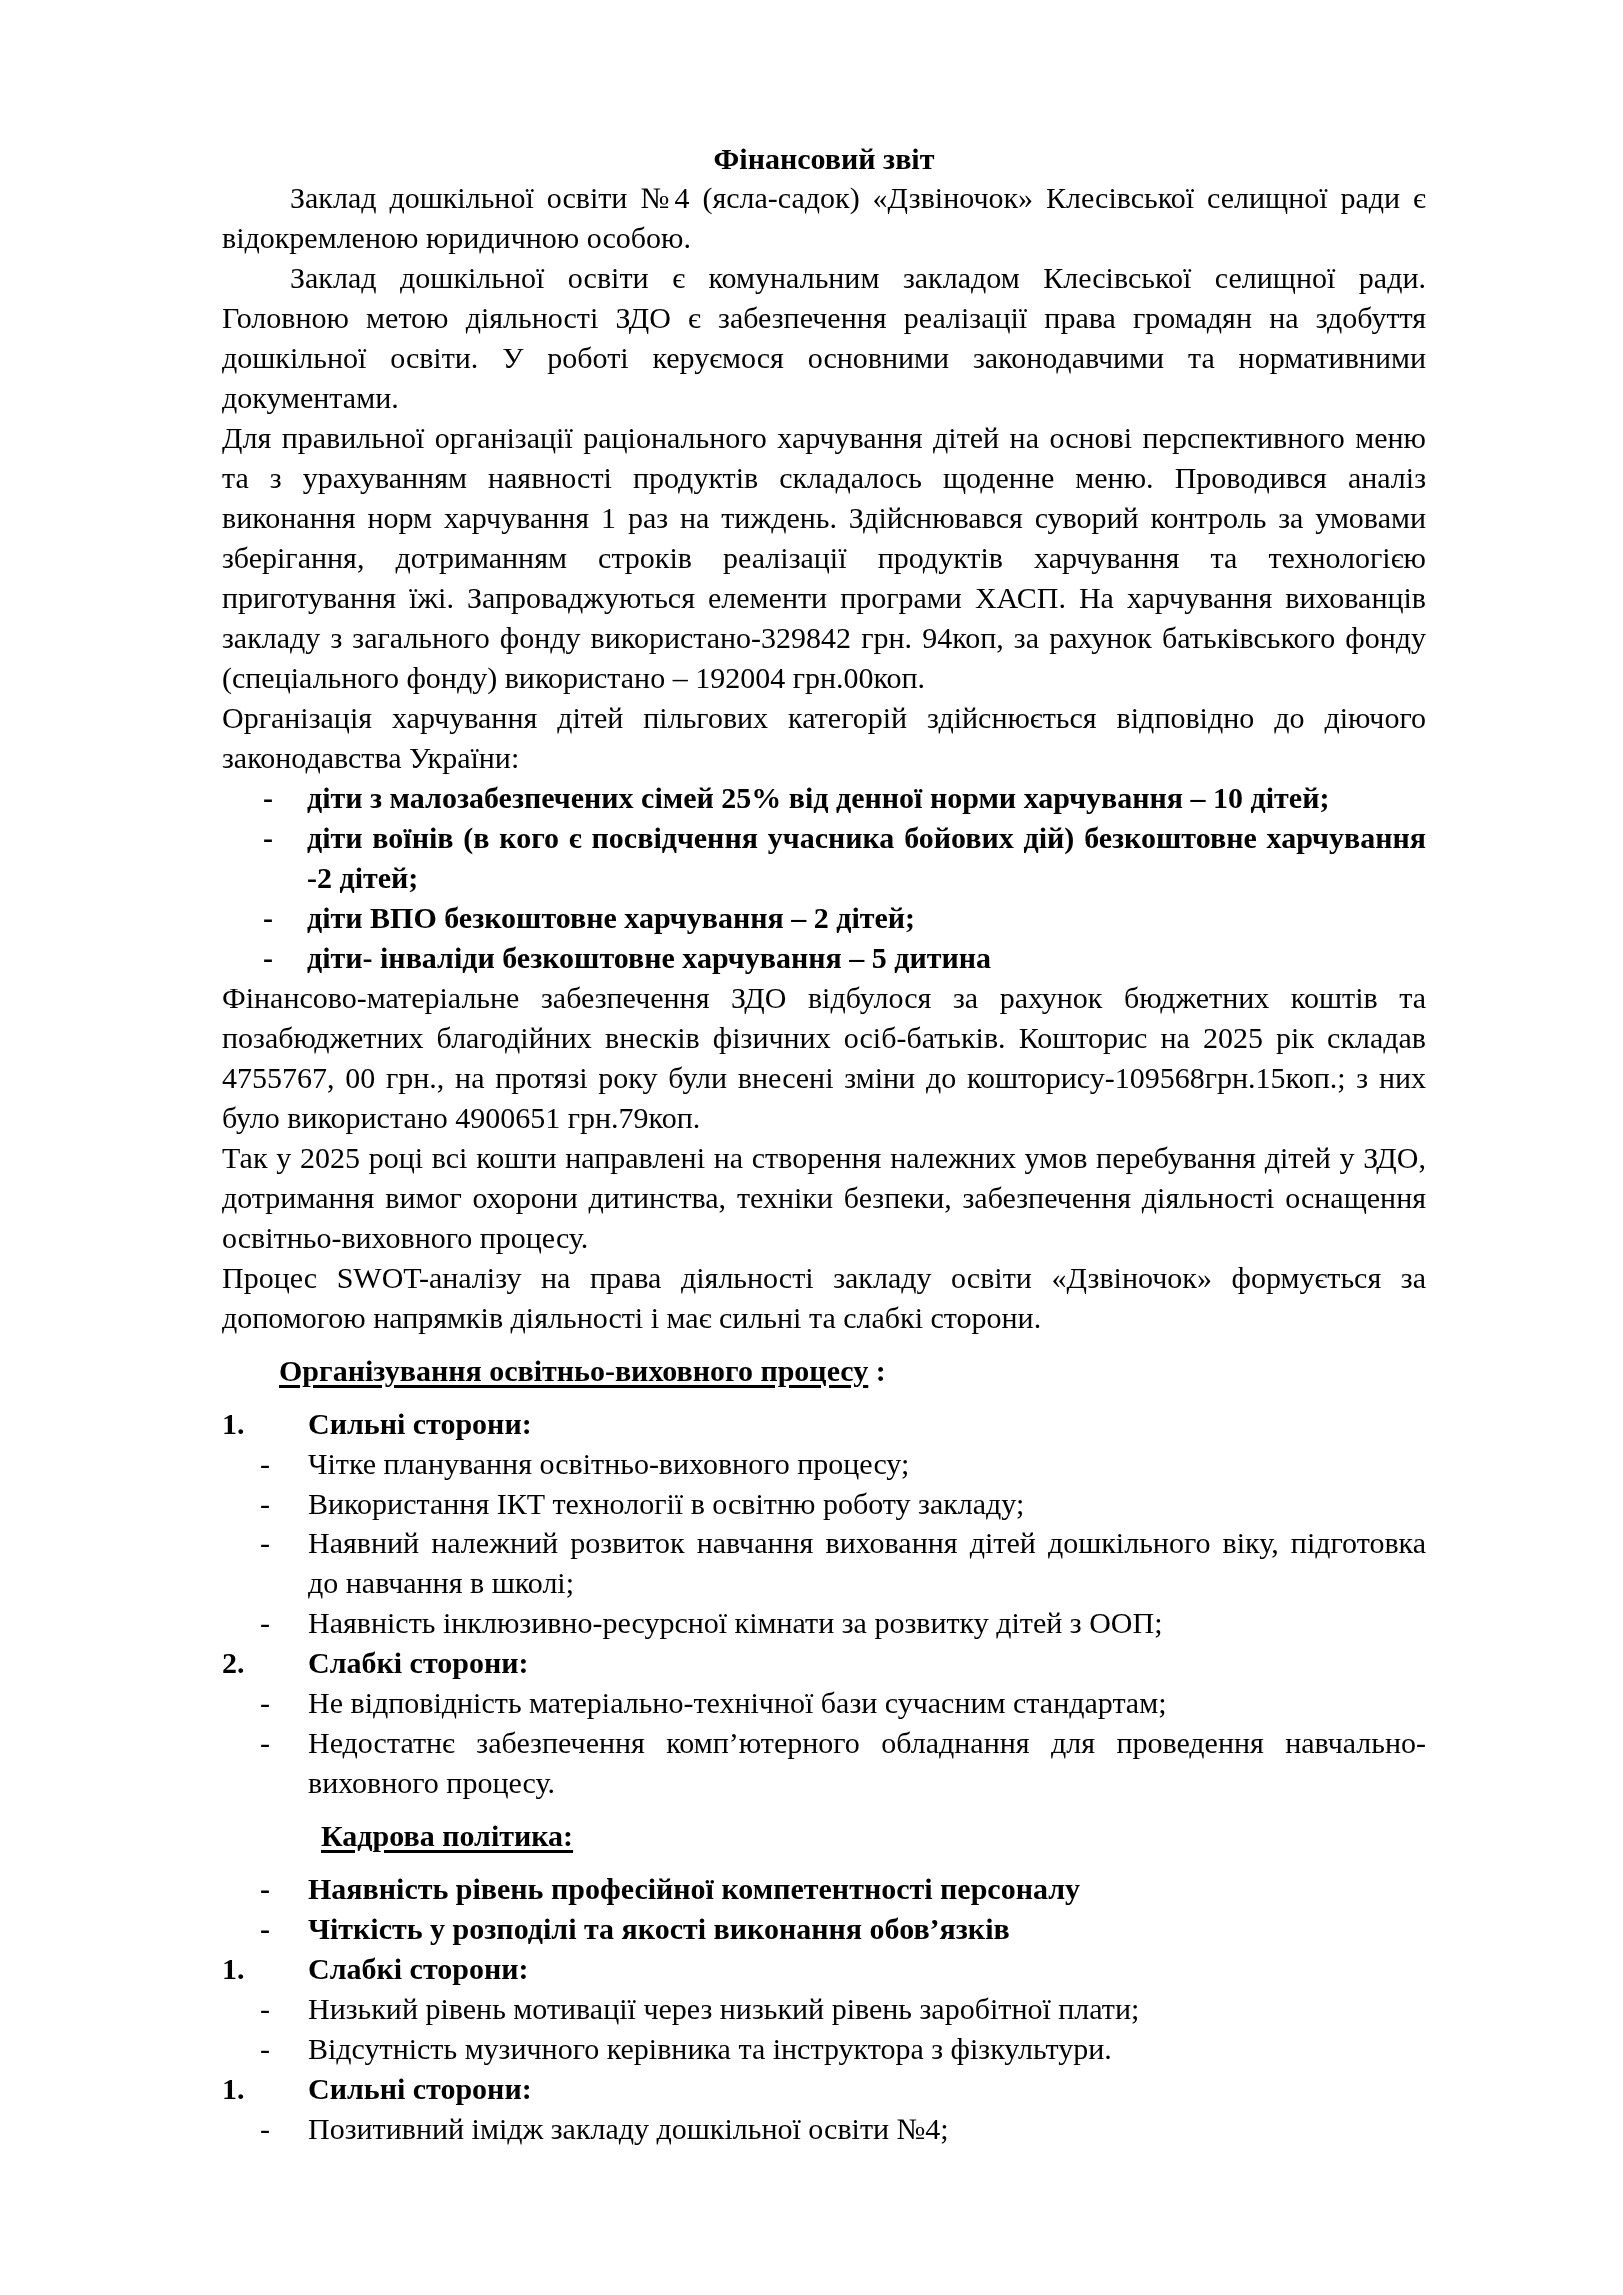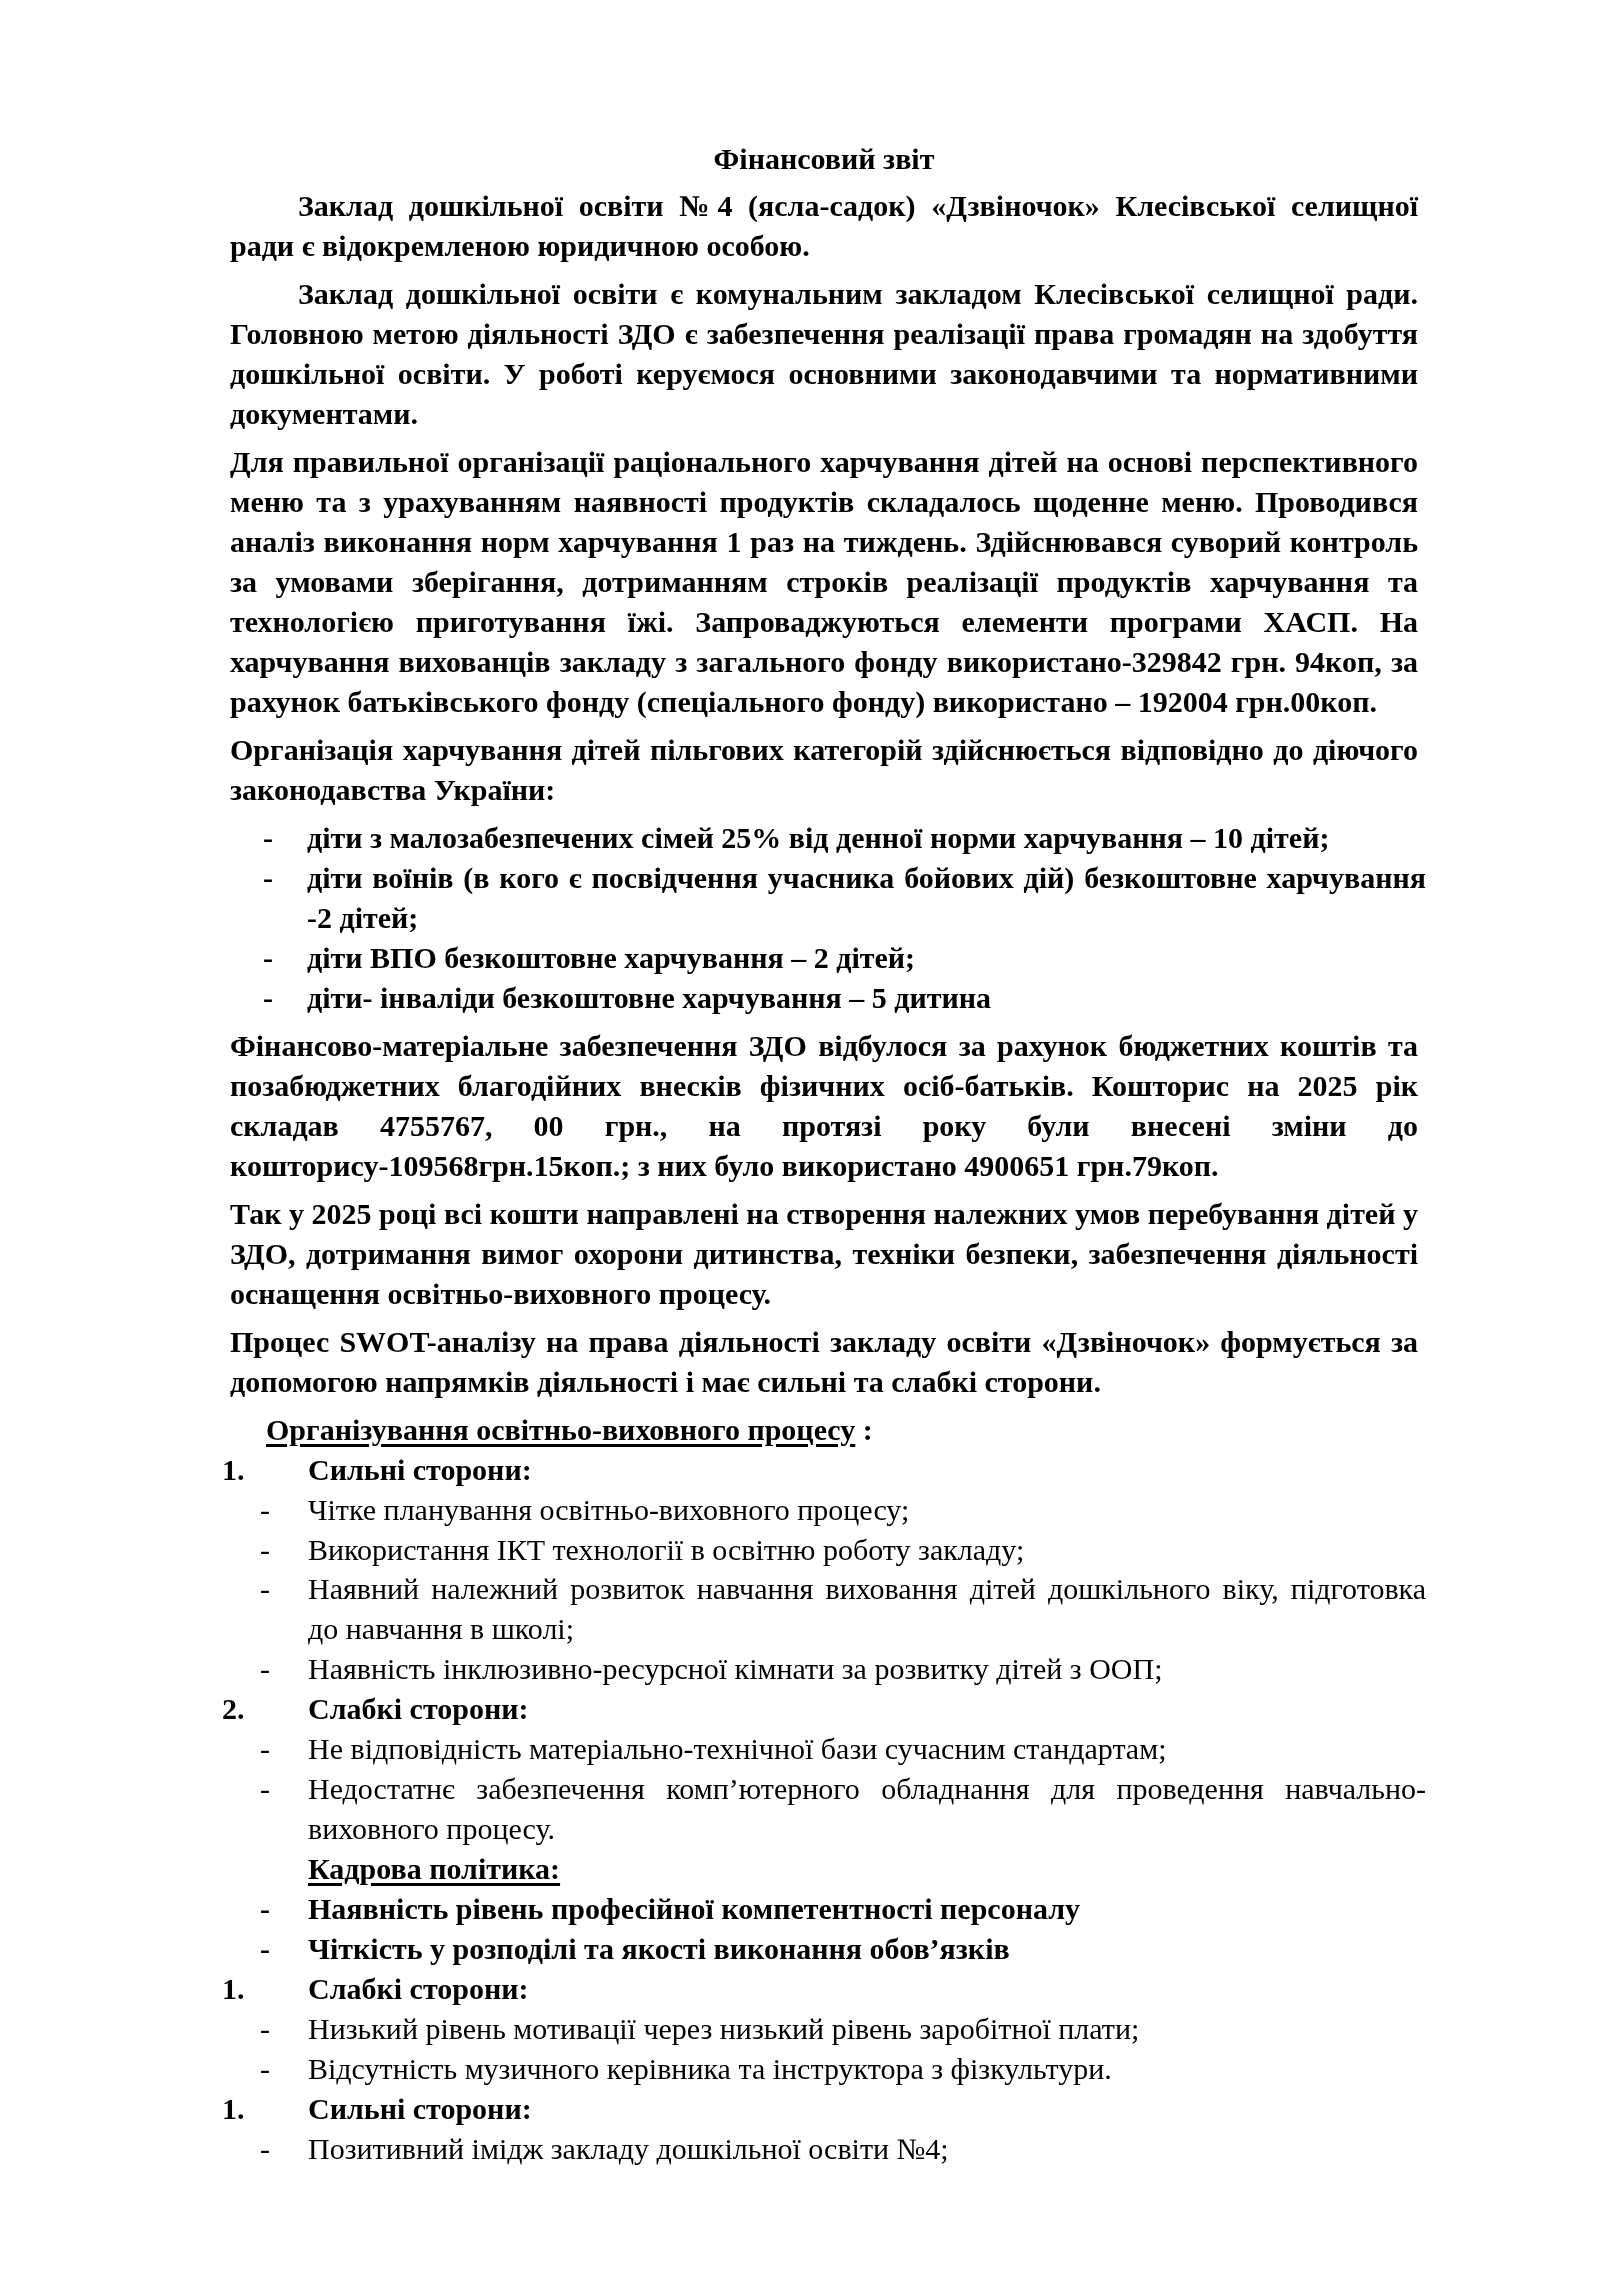"Заклад дошкільної освіти №4 (ясла-садок)" p.para { font-weight: bold -> normal; margin: 8px -> 0 }
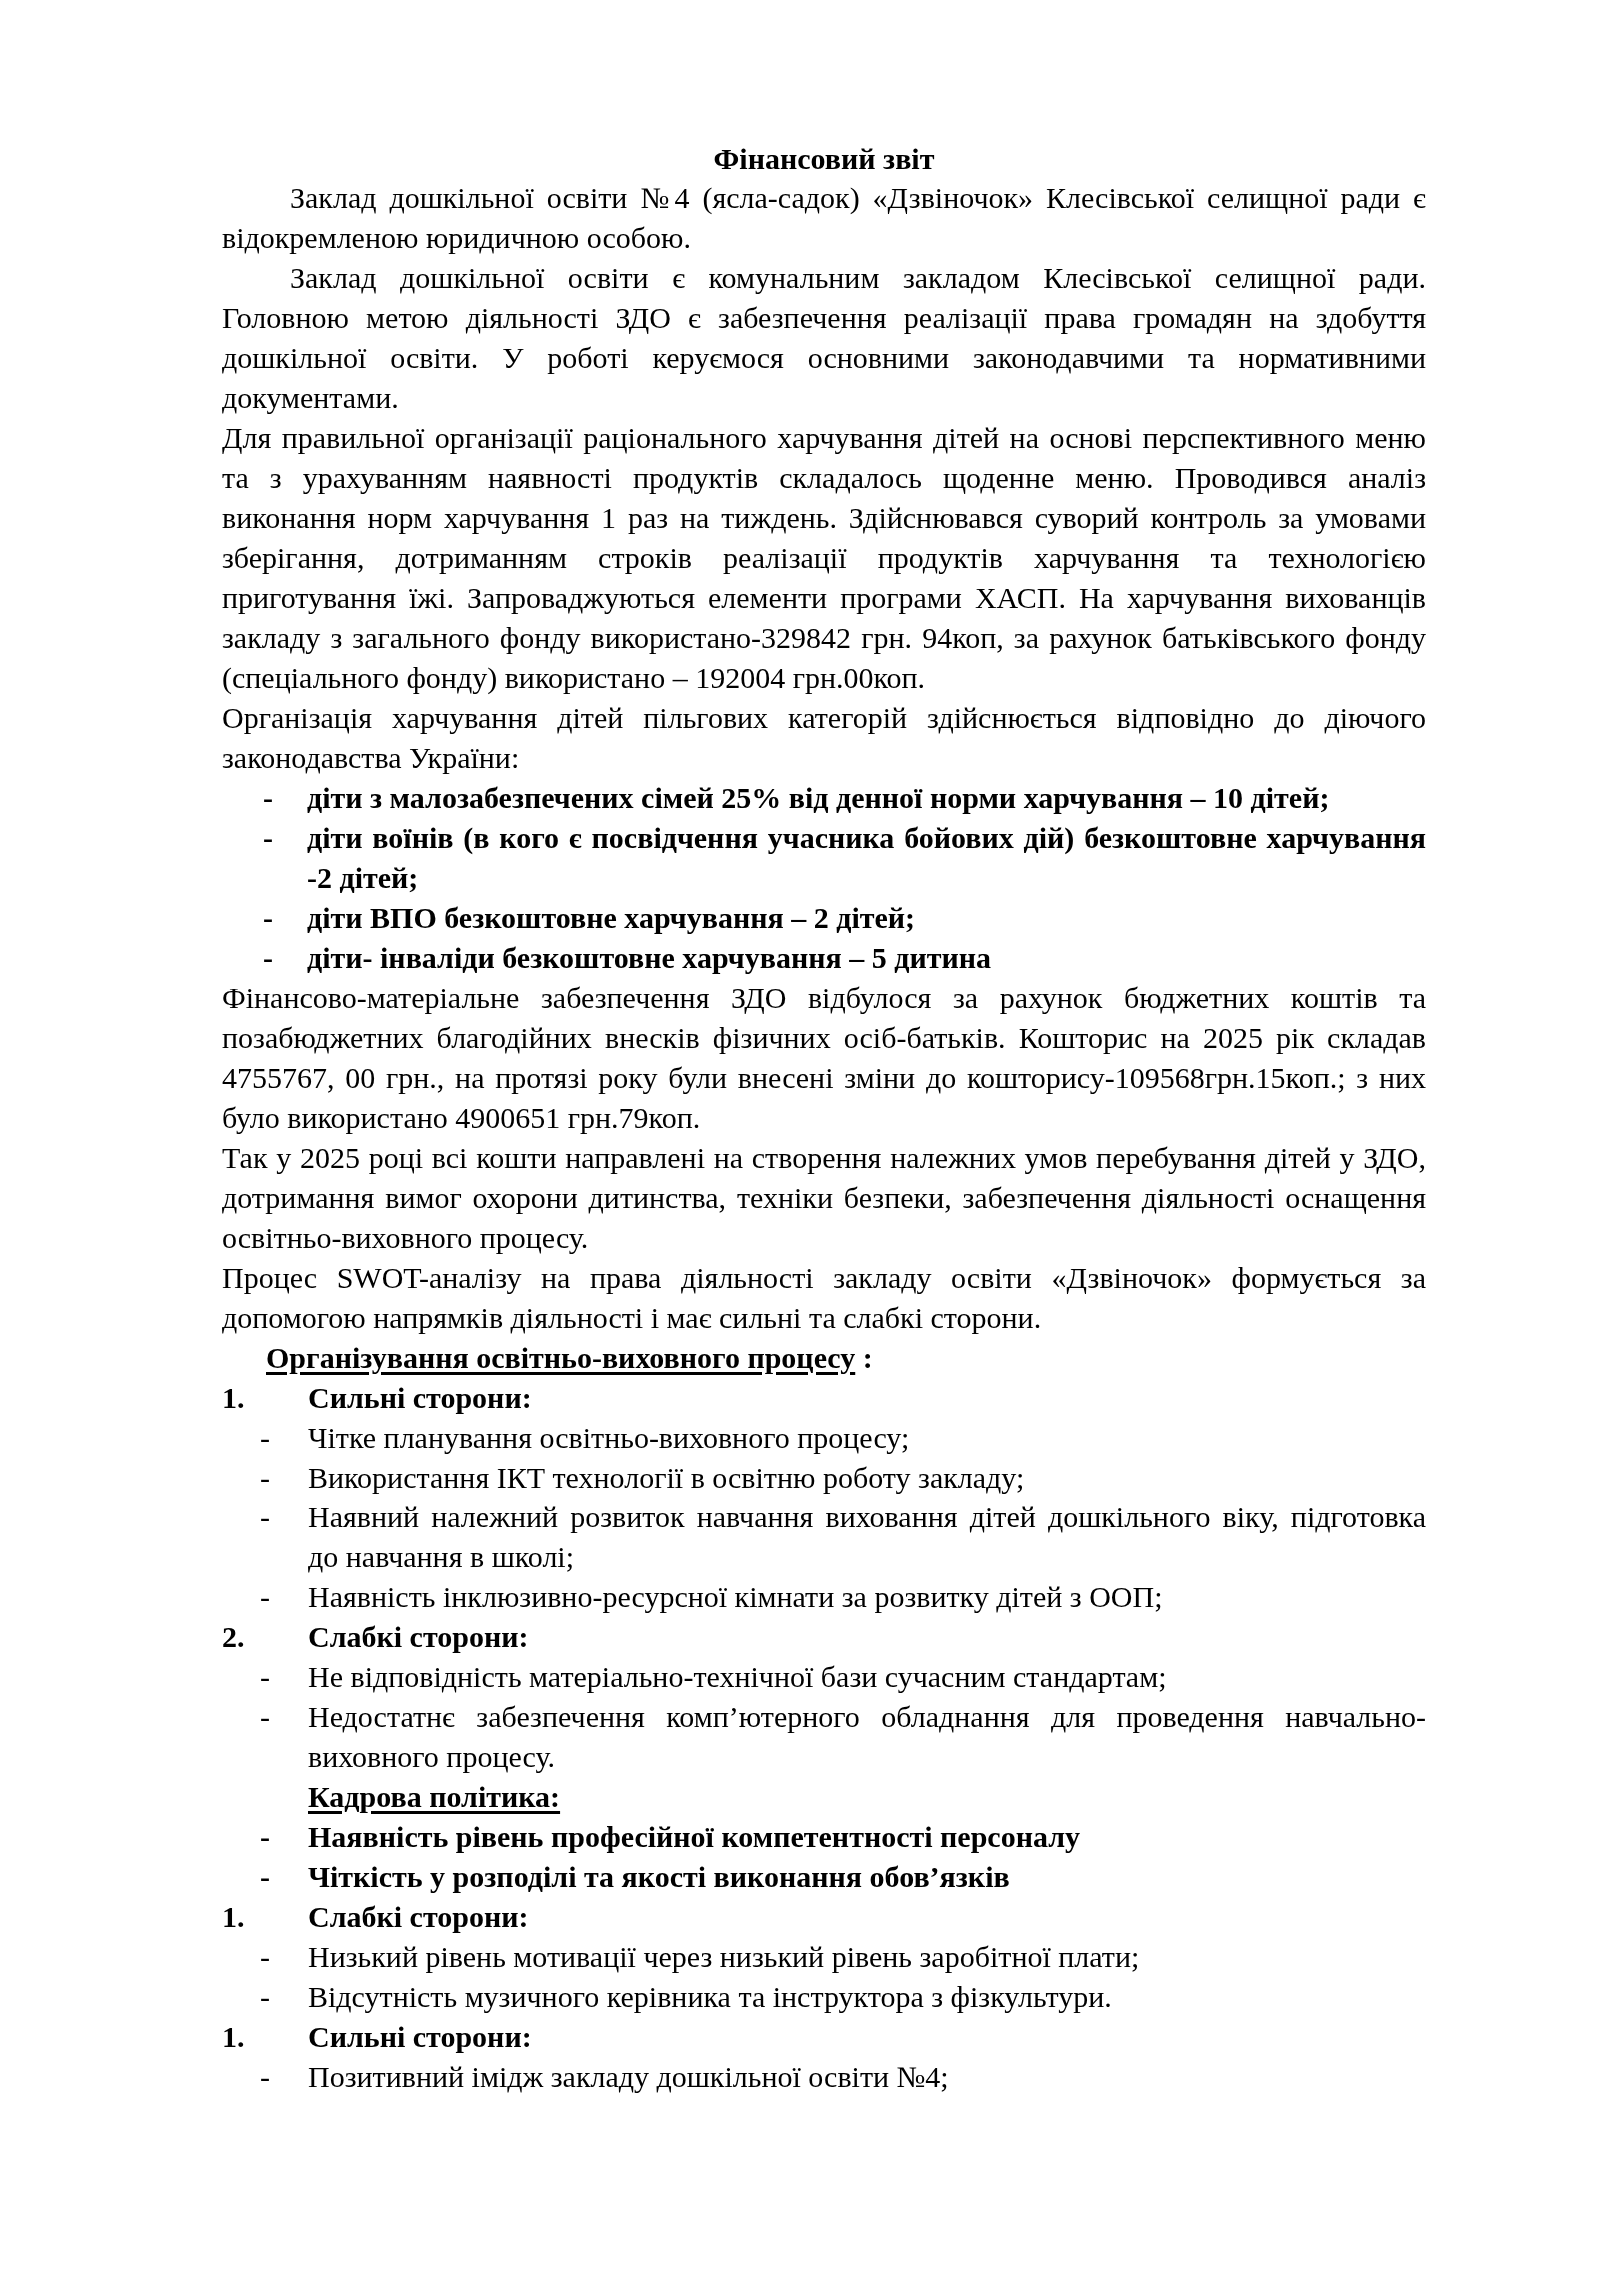"Організування освітньо-виховного процесу" .section-head { margin: 0 -> 13px }
